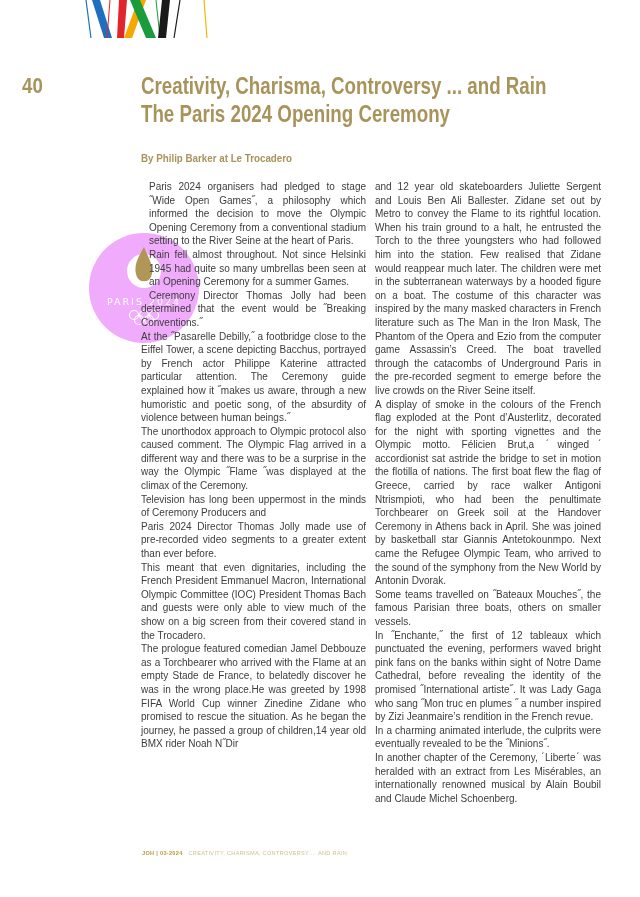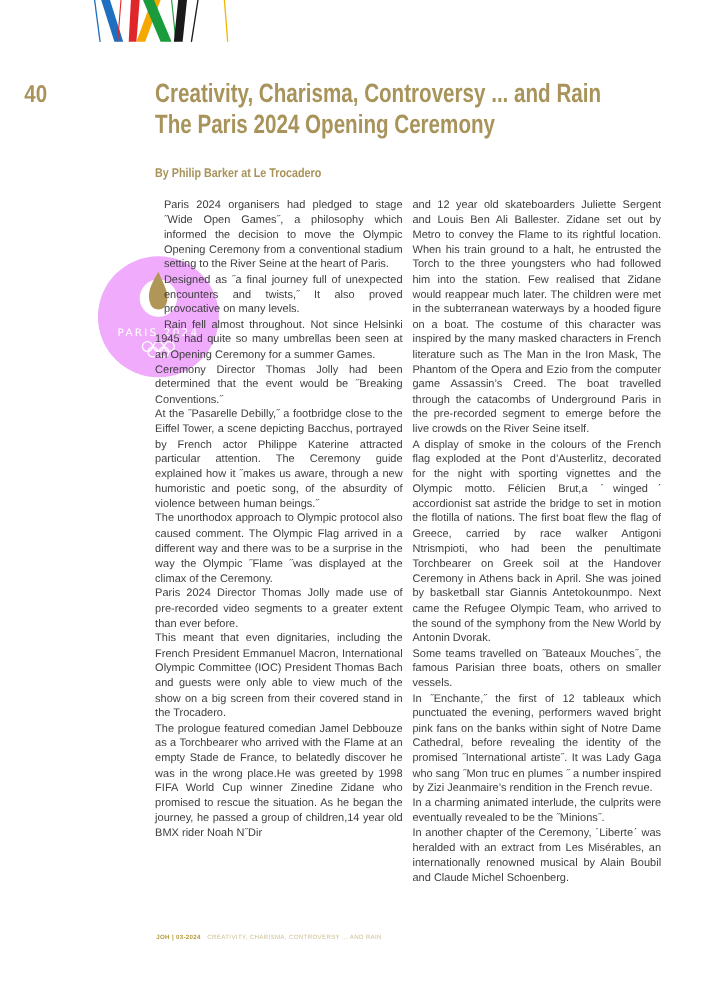"Designed as ˝a final journey" p { html: <p>Designed as ˝a final journey full of unexpected encounters and twists,˝ It also proved provocative on many levels.</p> -> none }
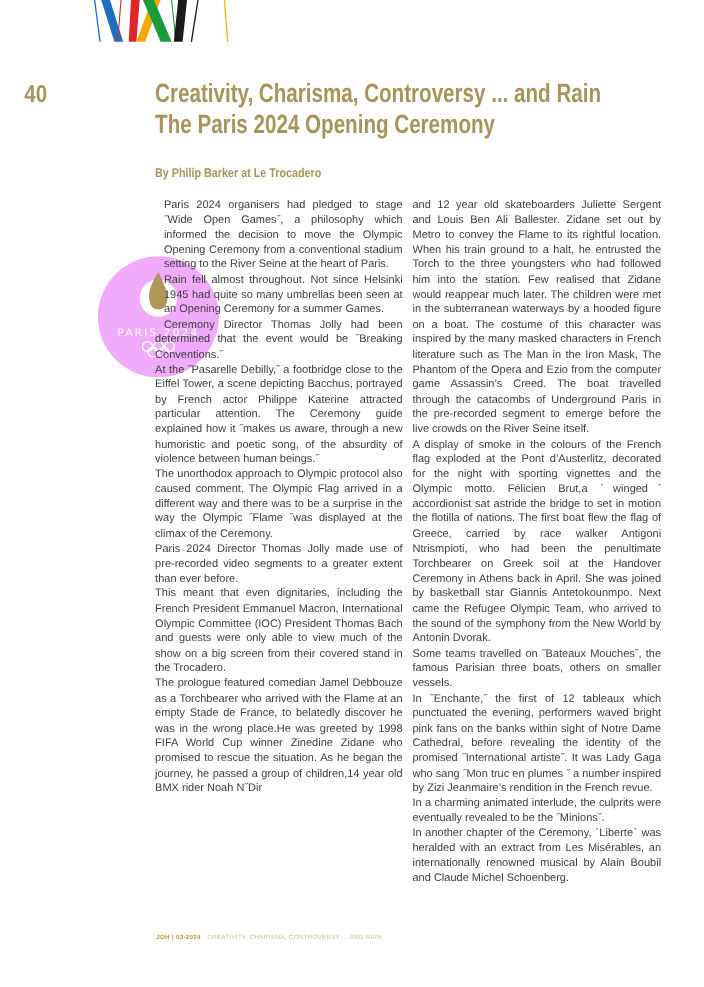"Television has long been uppermost" p { html: none -> <p>Television has long been uppermost in the minds of Ceremony Producers and</p> }
